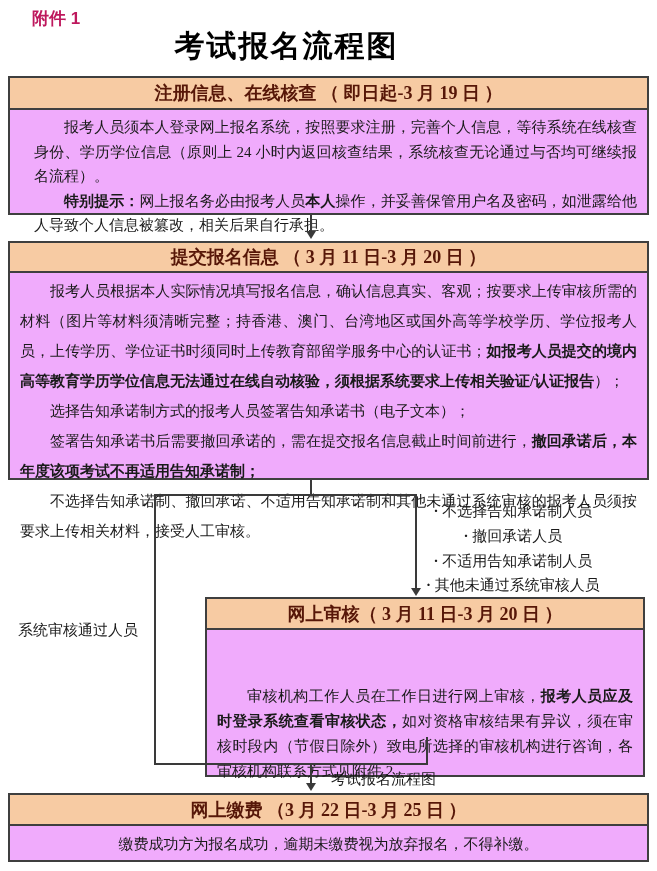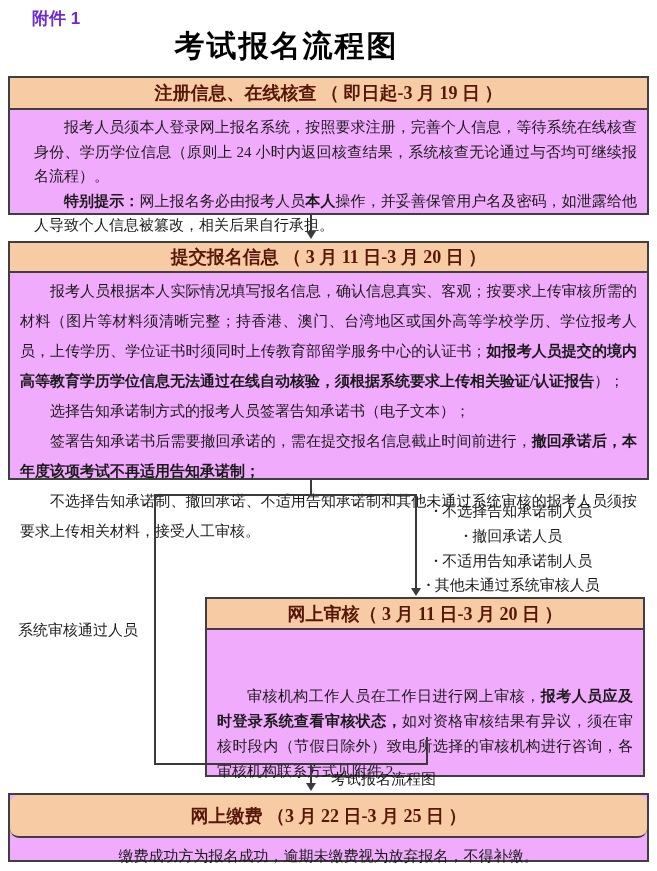"附件 1" .attachment { color: #6d28d9 -> #be185d }
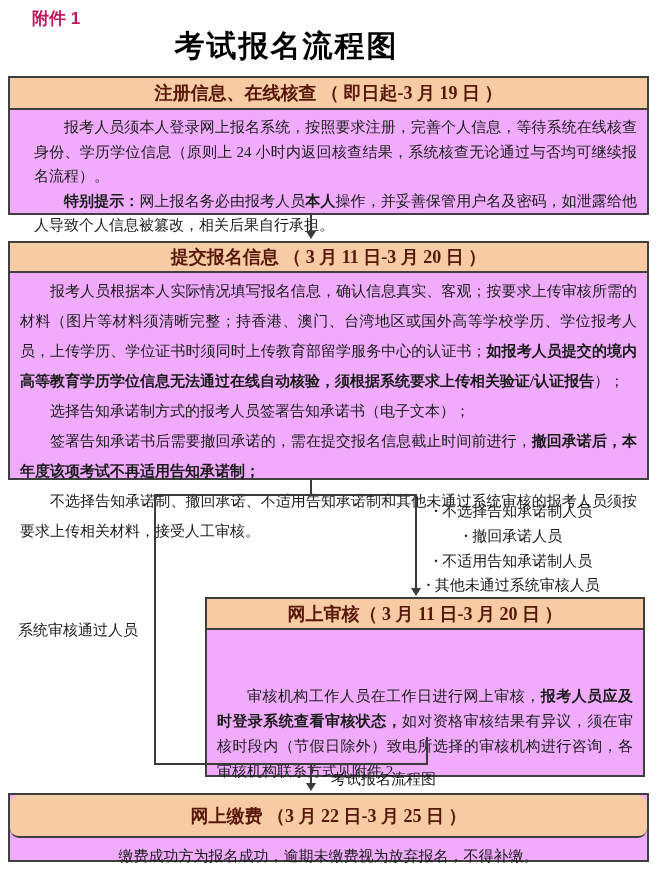"网上缴费 （3 月 22 日-3" div.box-header { border-radius: 9px -> none; height: 43px -> 31px }
